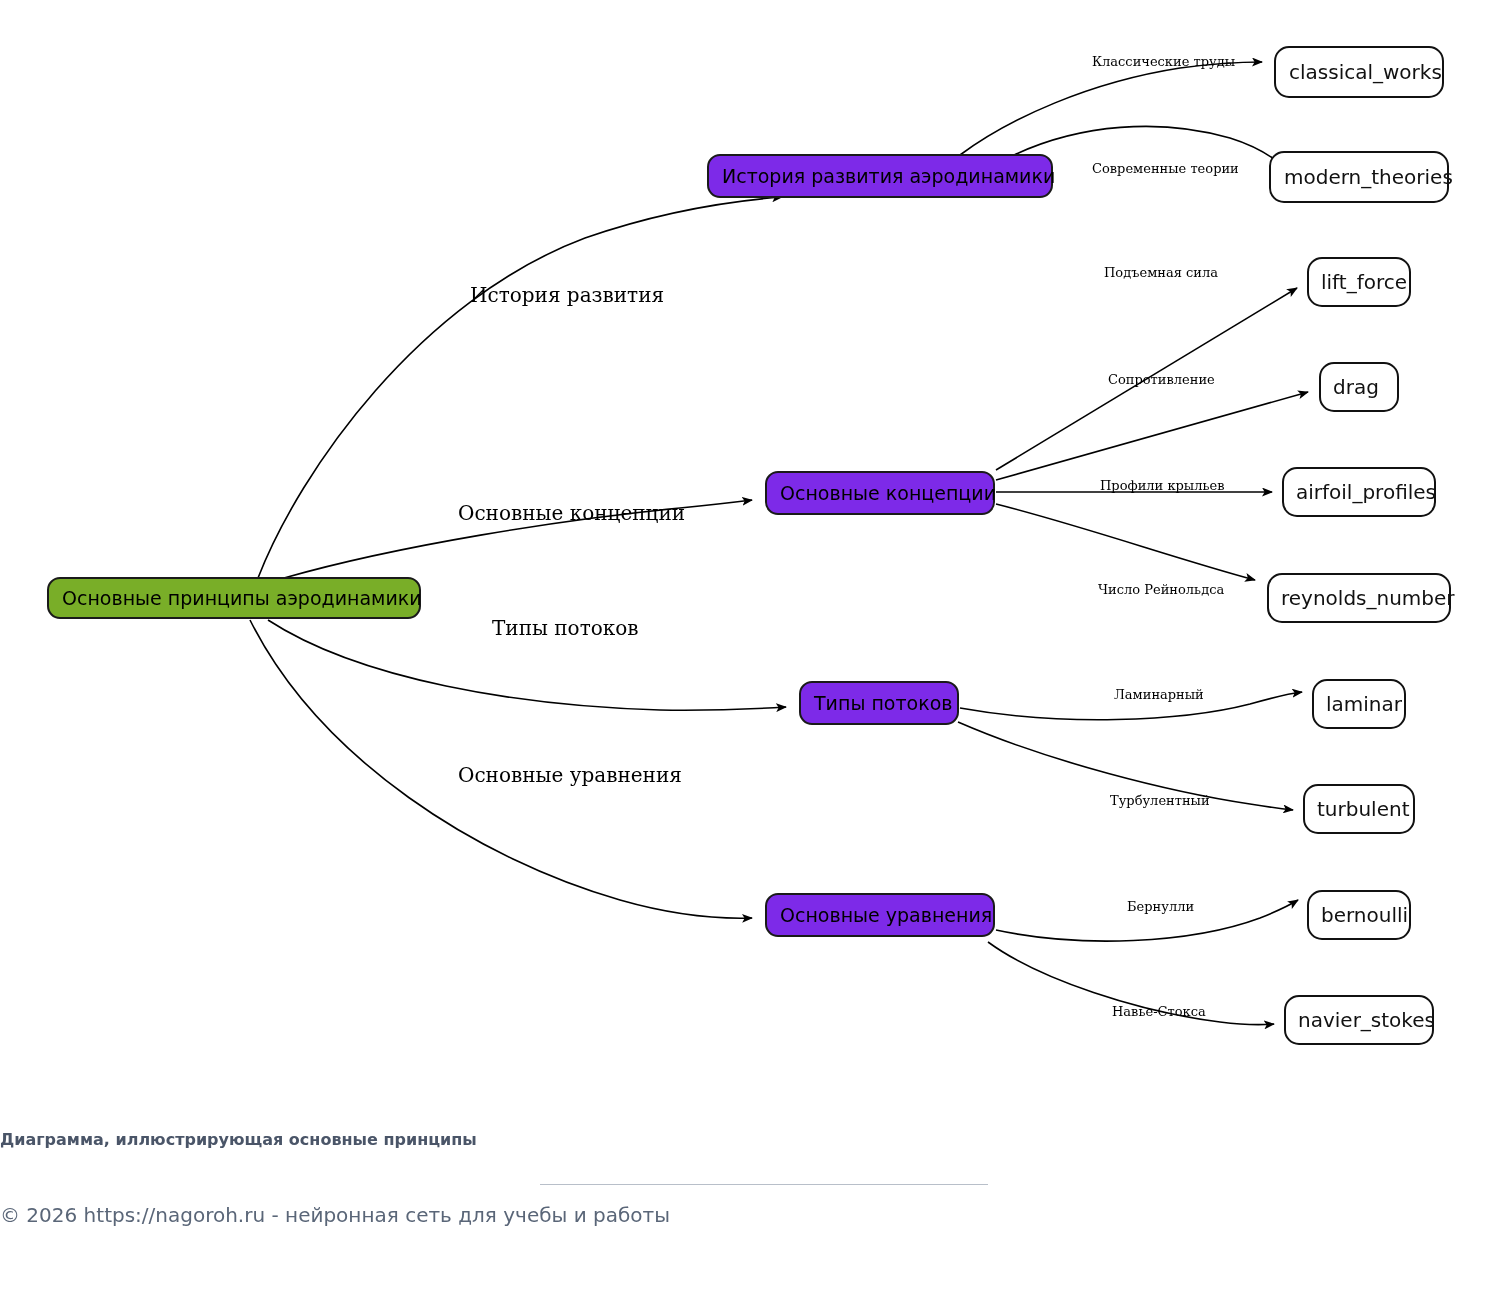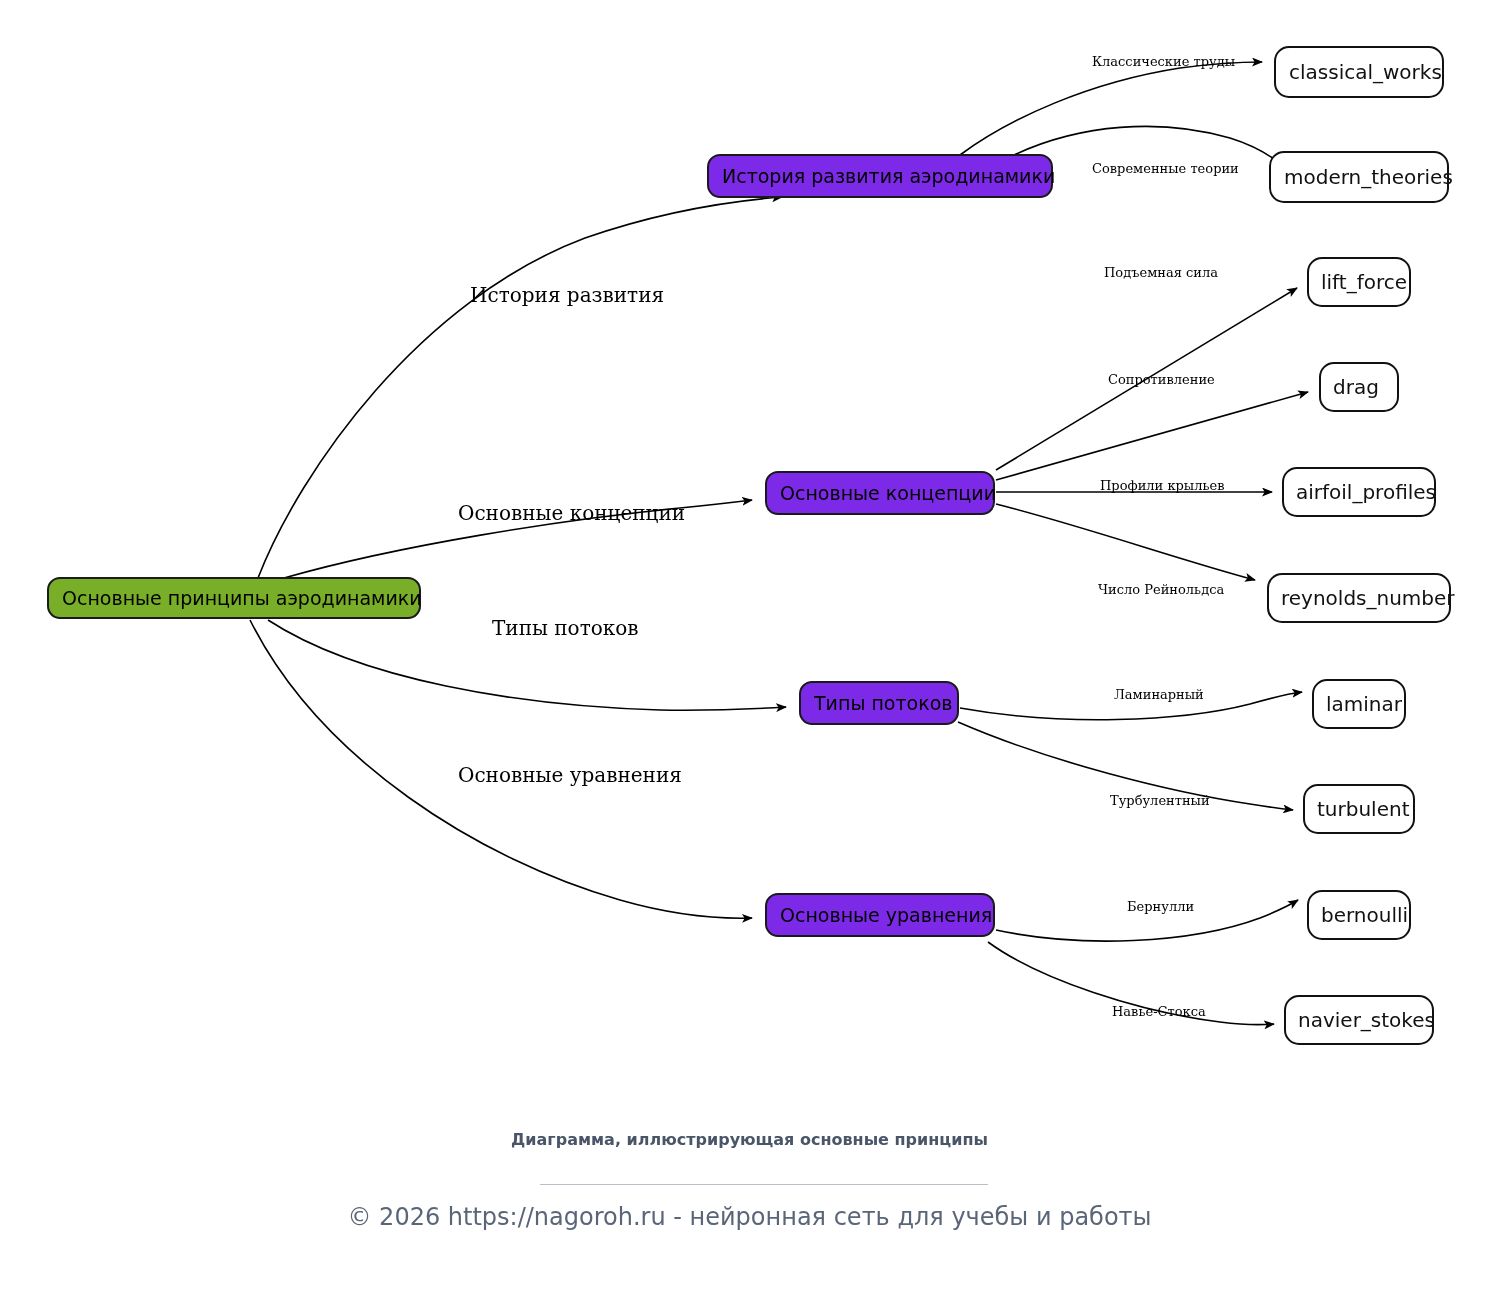"Диаграмма, иллюстрирующая основные" .footer { text-align: center -> left }
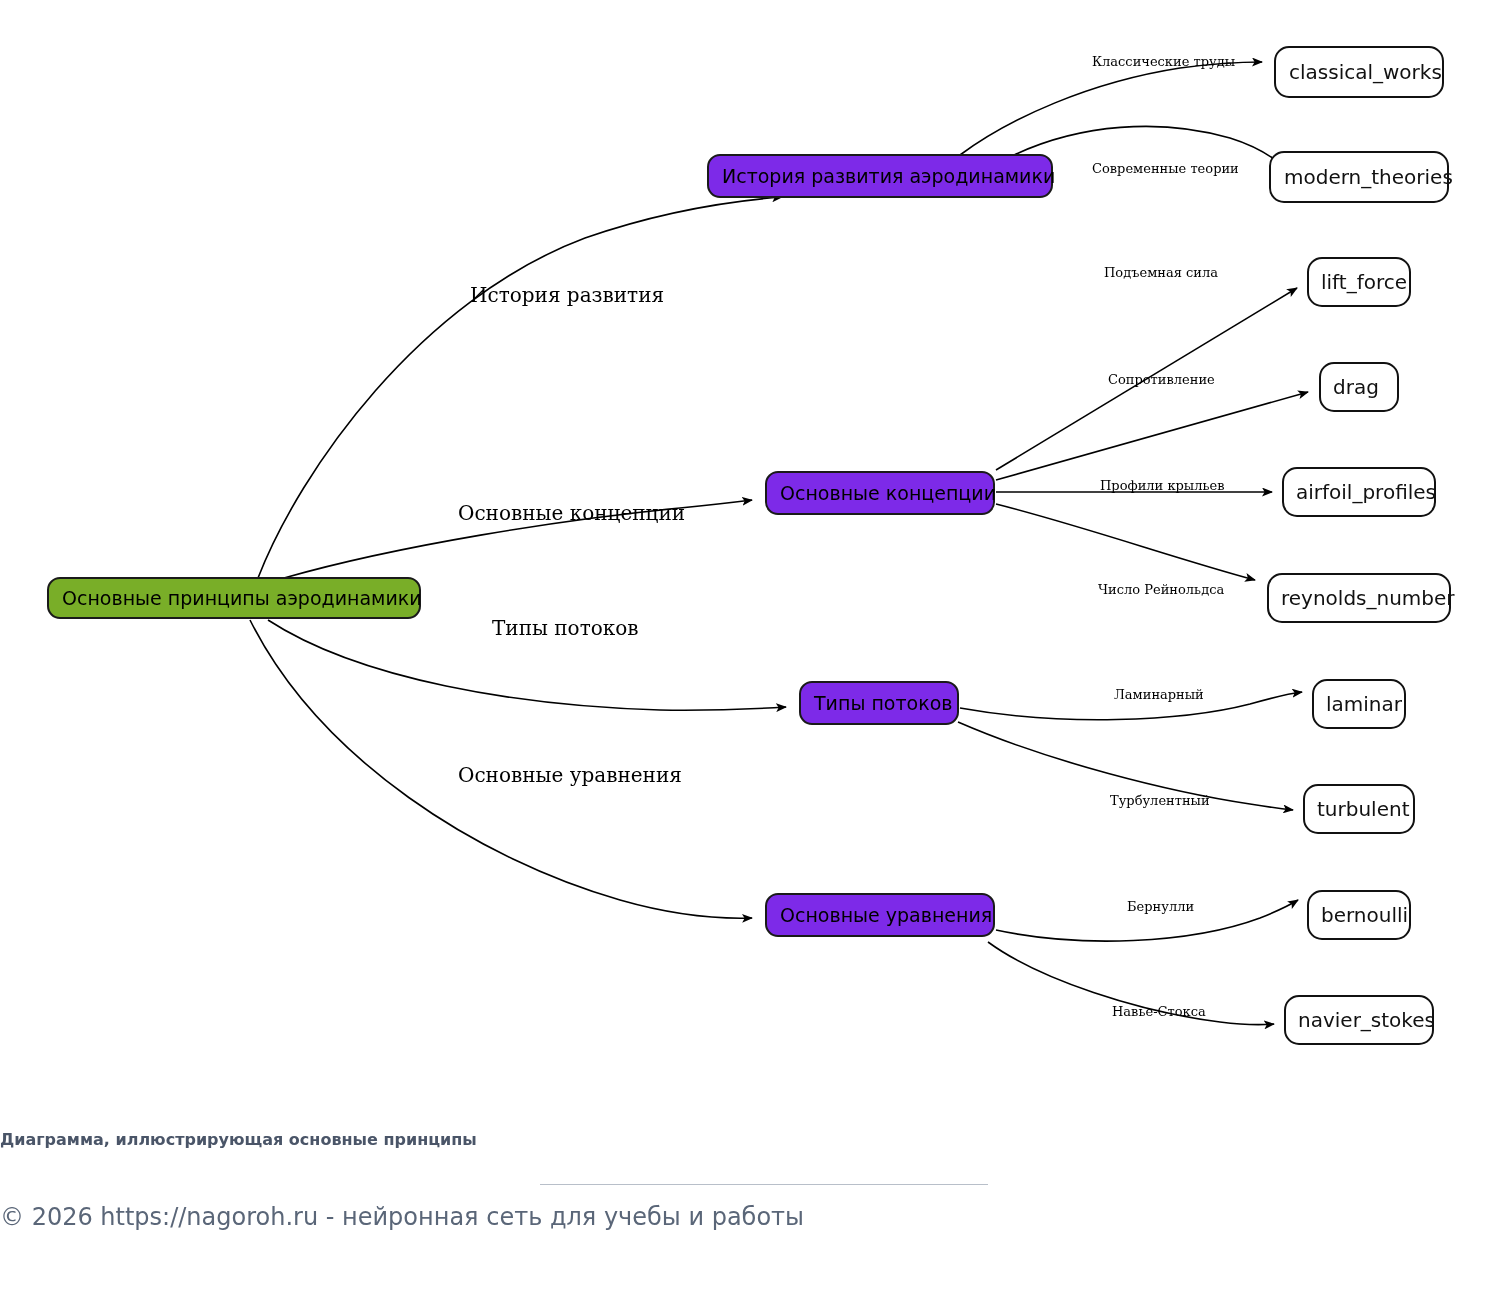"© 2026 https://nagoroh.ru - нейронная" #footer-credit { font-size: 24px -> 20px }
